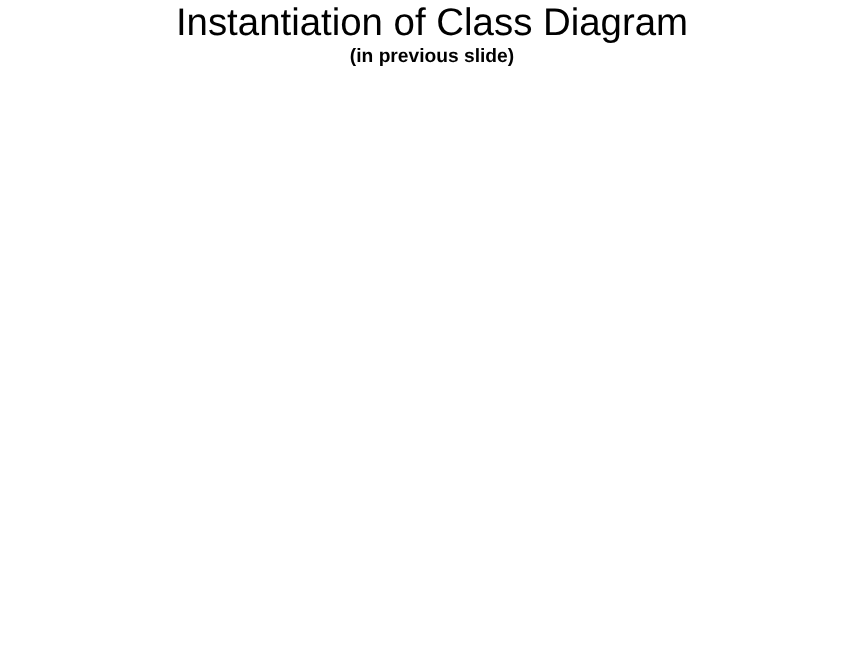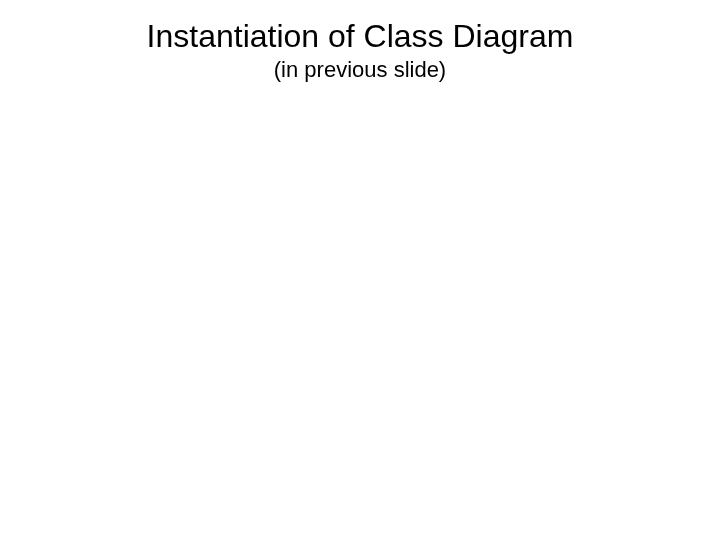"Instantiation of Class Diagram" .slide { padding-top: 18px -> none }
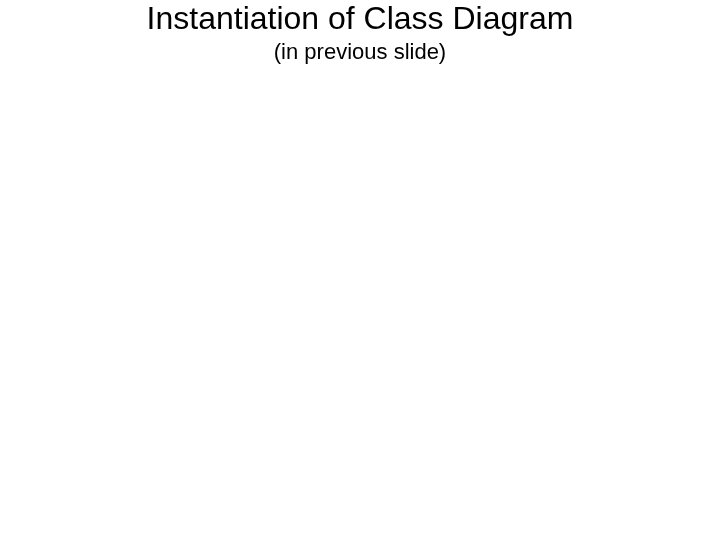"(in previous slide)" .subtitle { font-size: 22px -> 16px; font-weight: normal -> bold }
